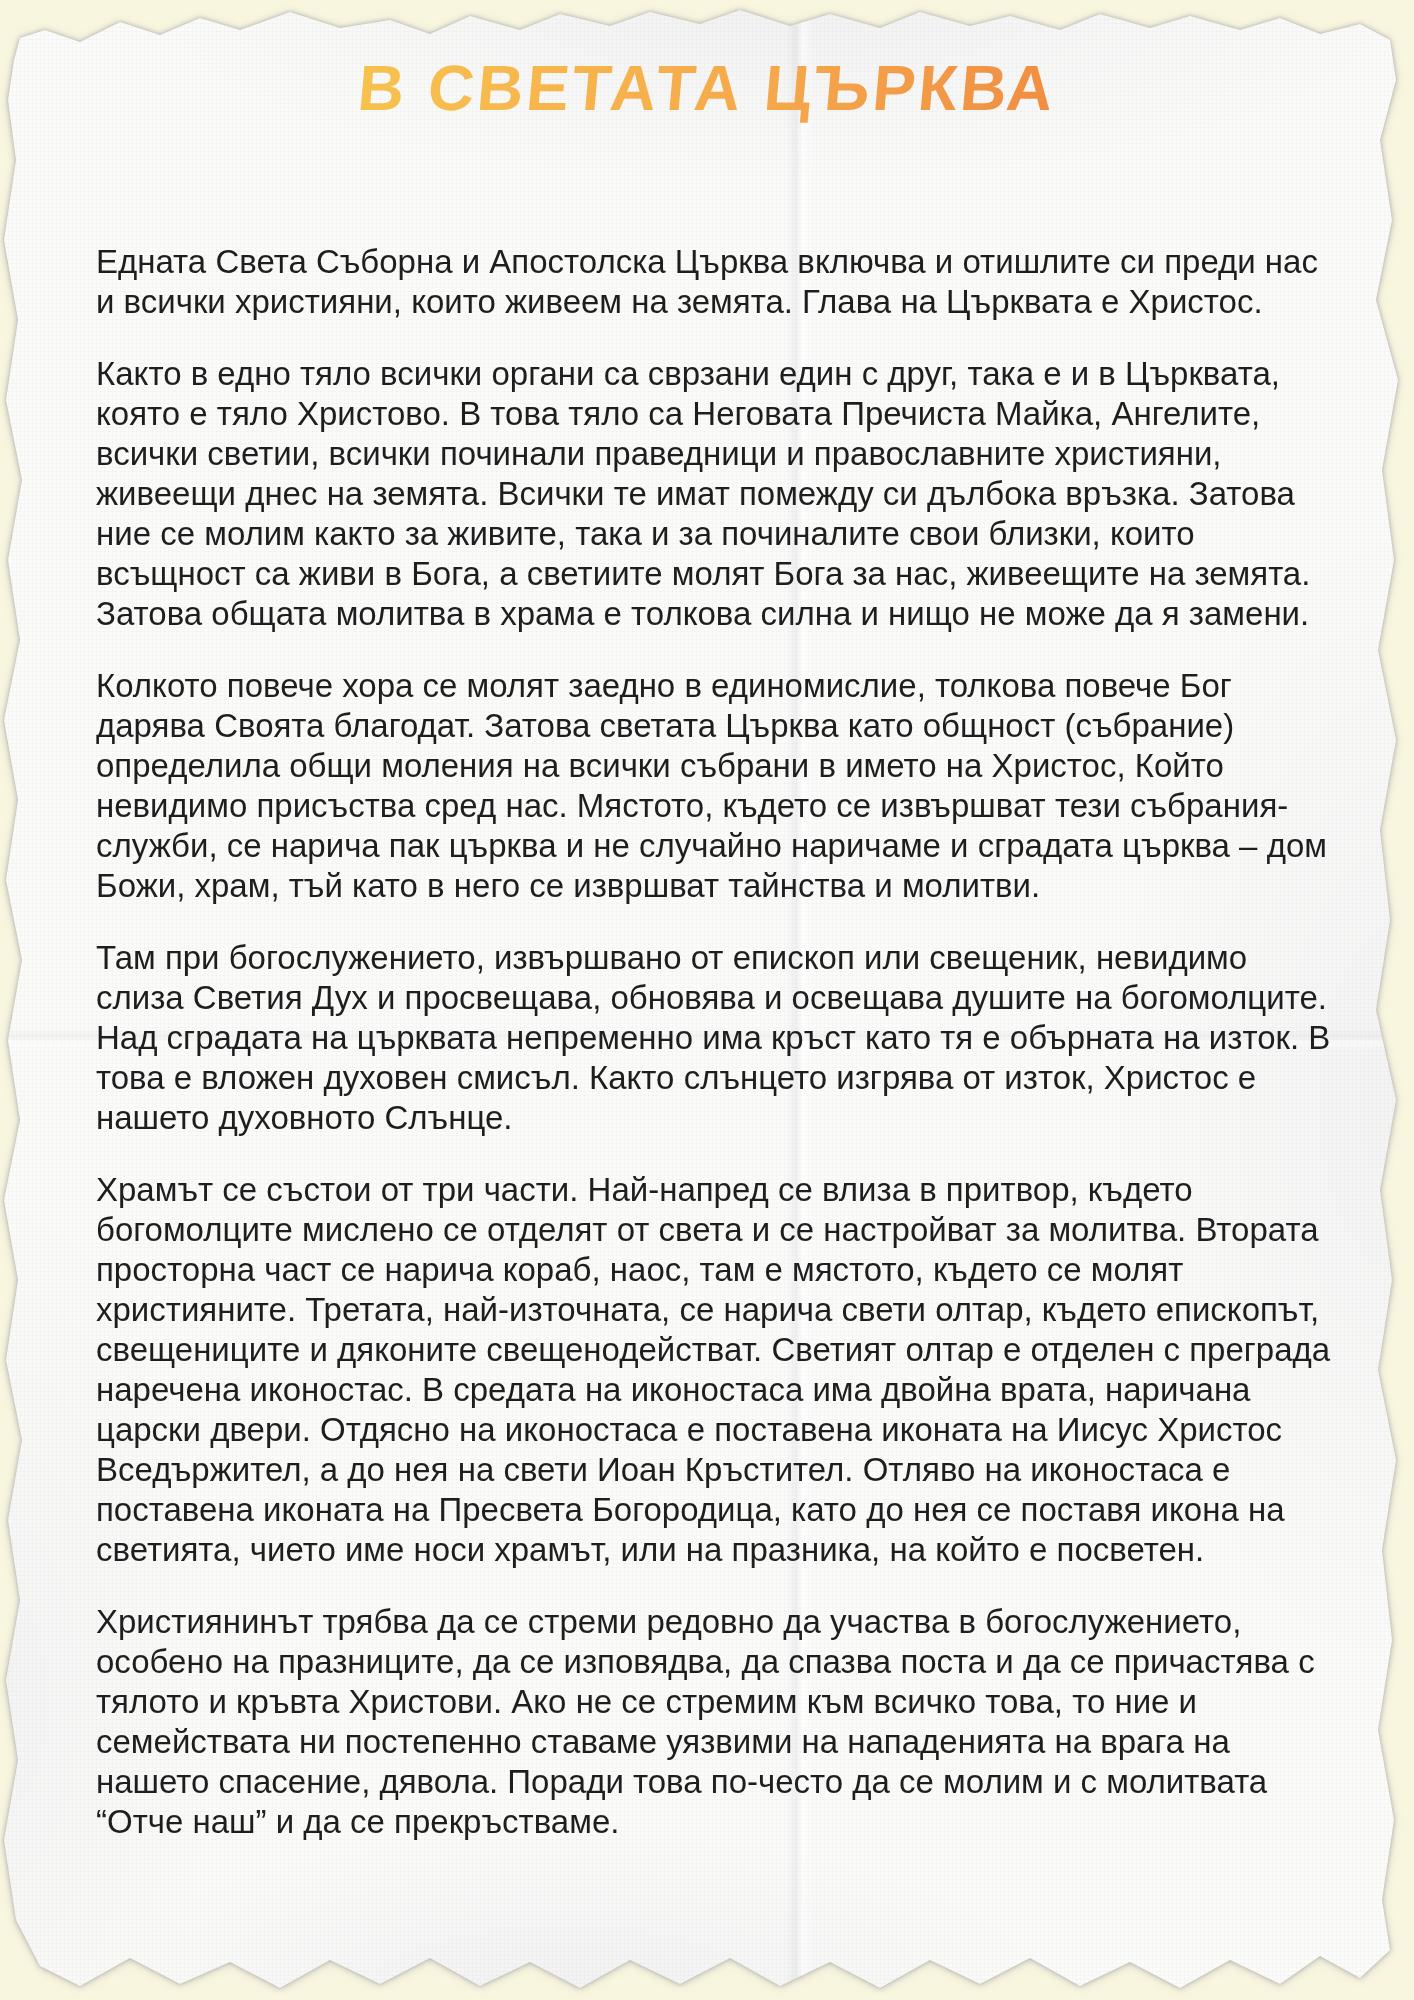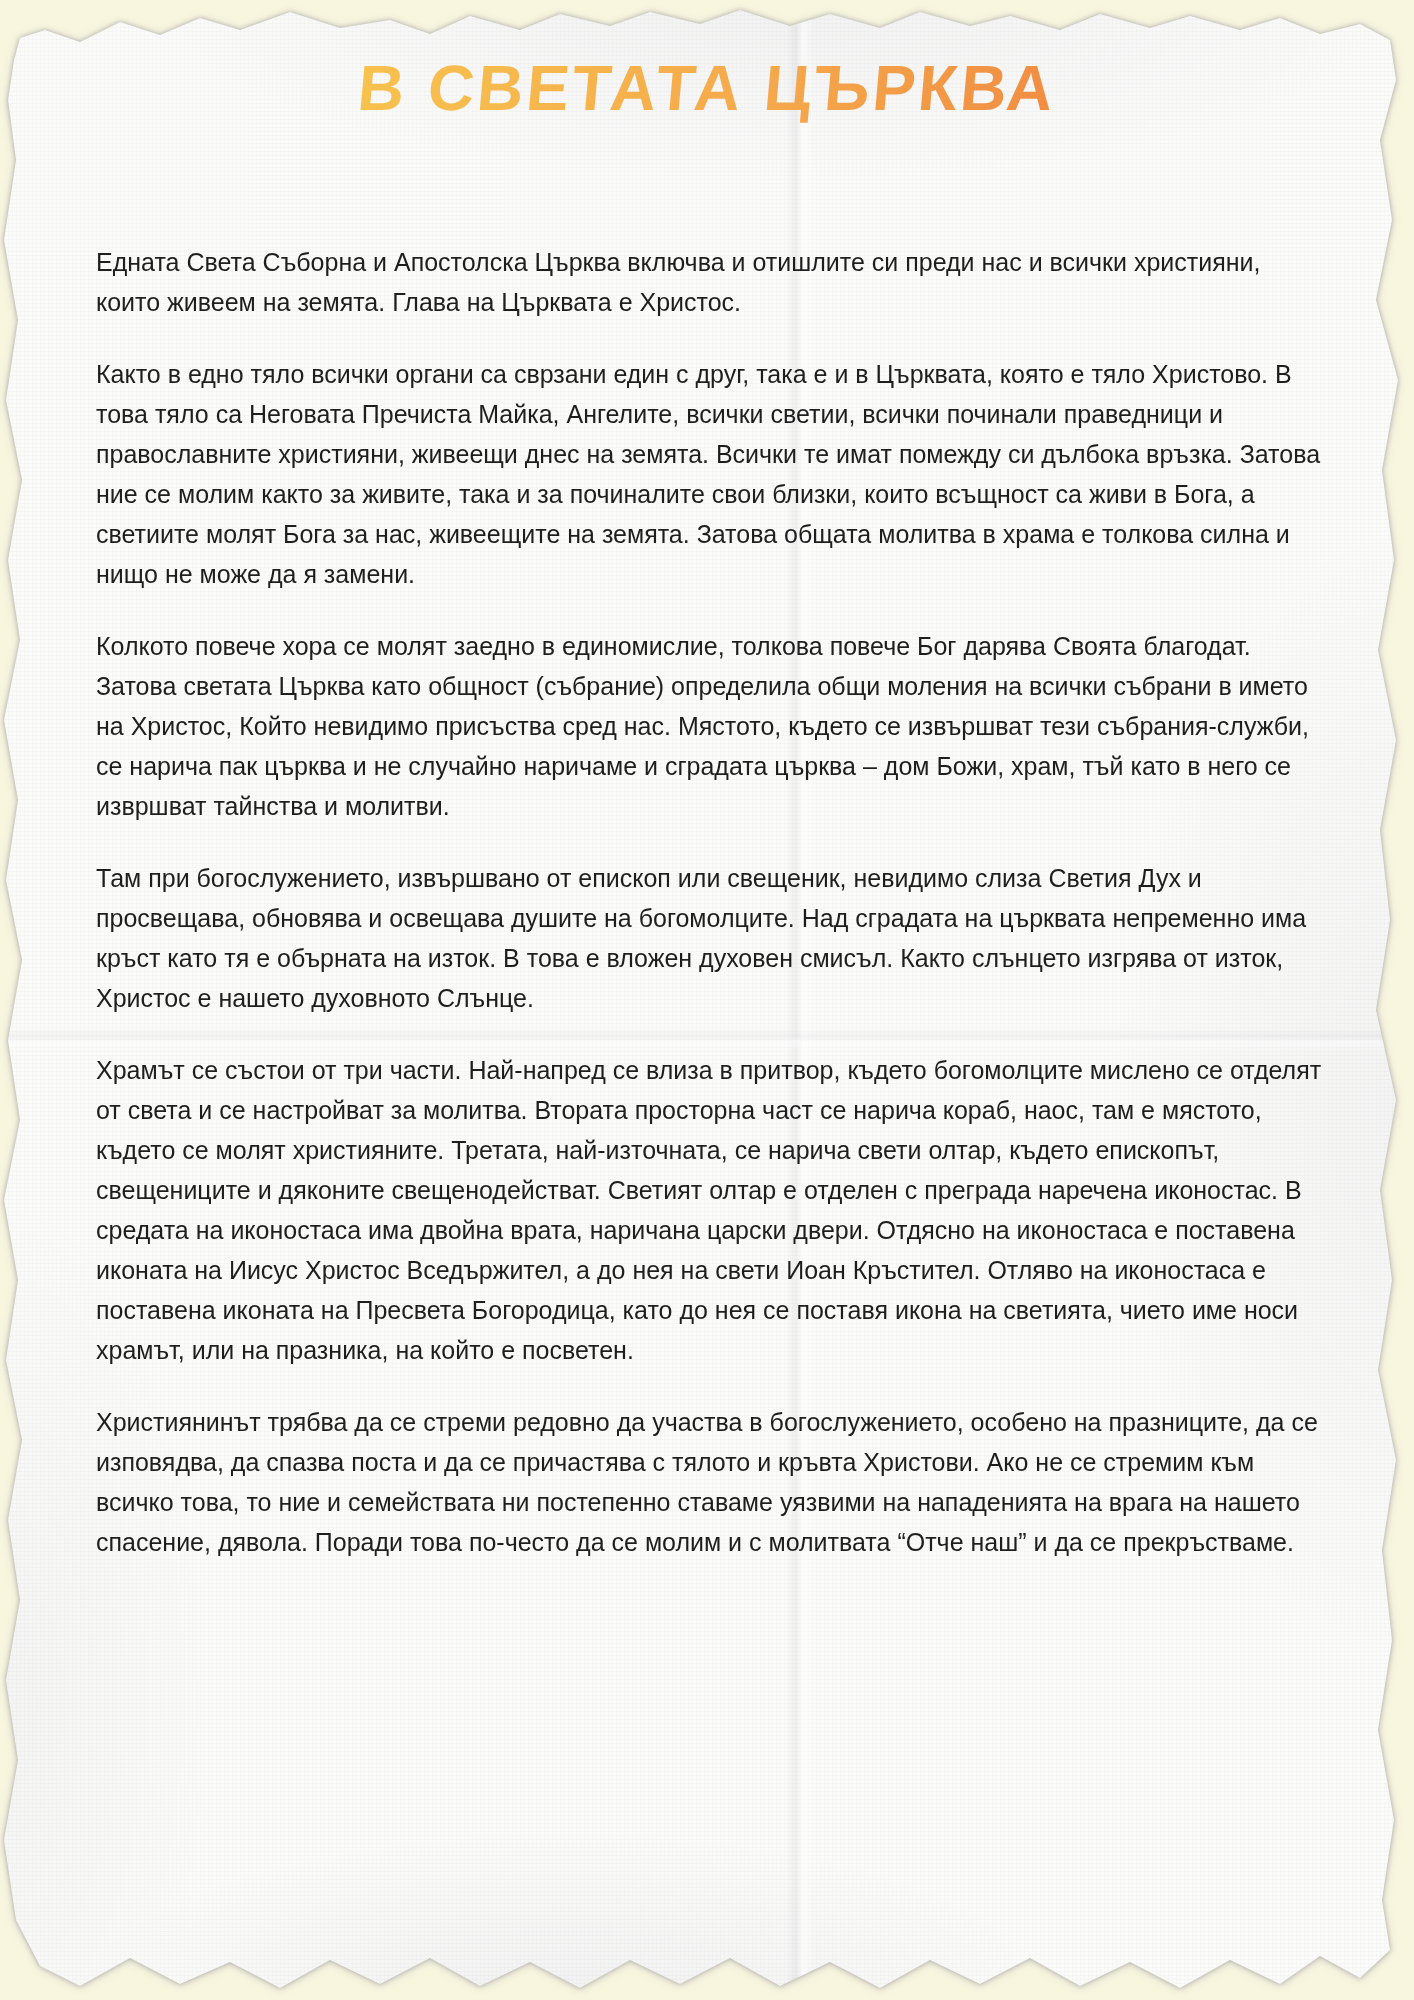"Едната Света Съборна и Апостолска" .content { font-size: 25px -> 33px }
